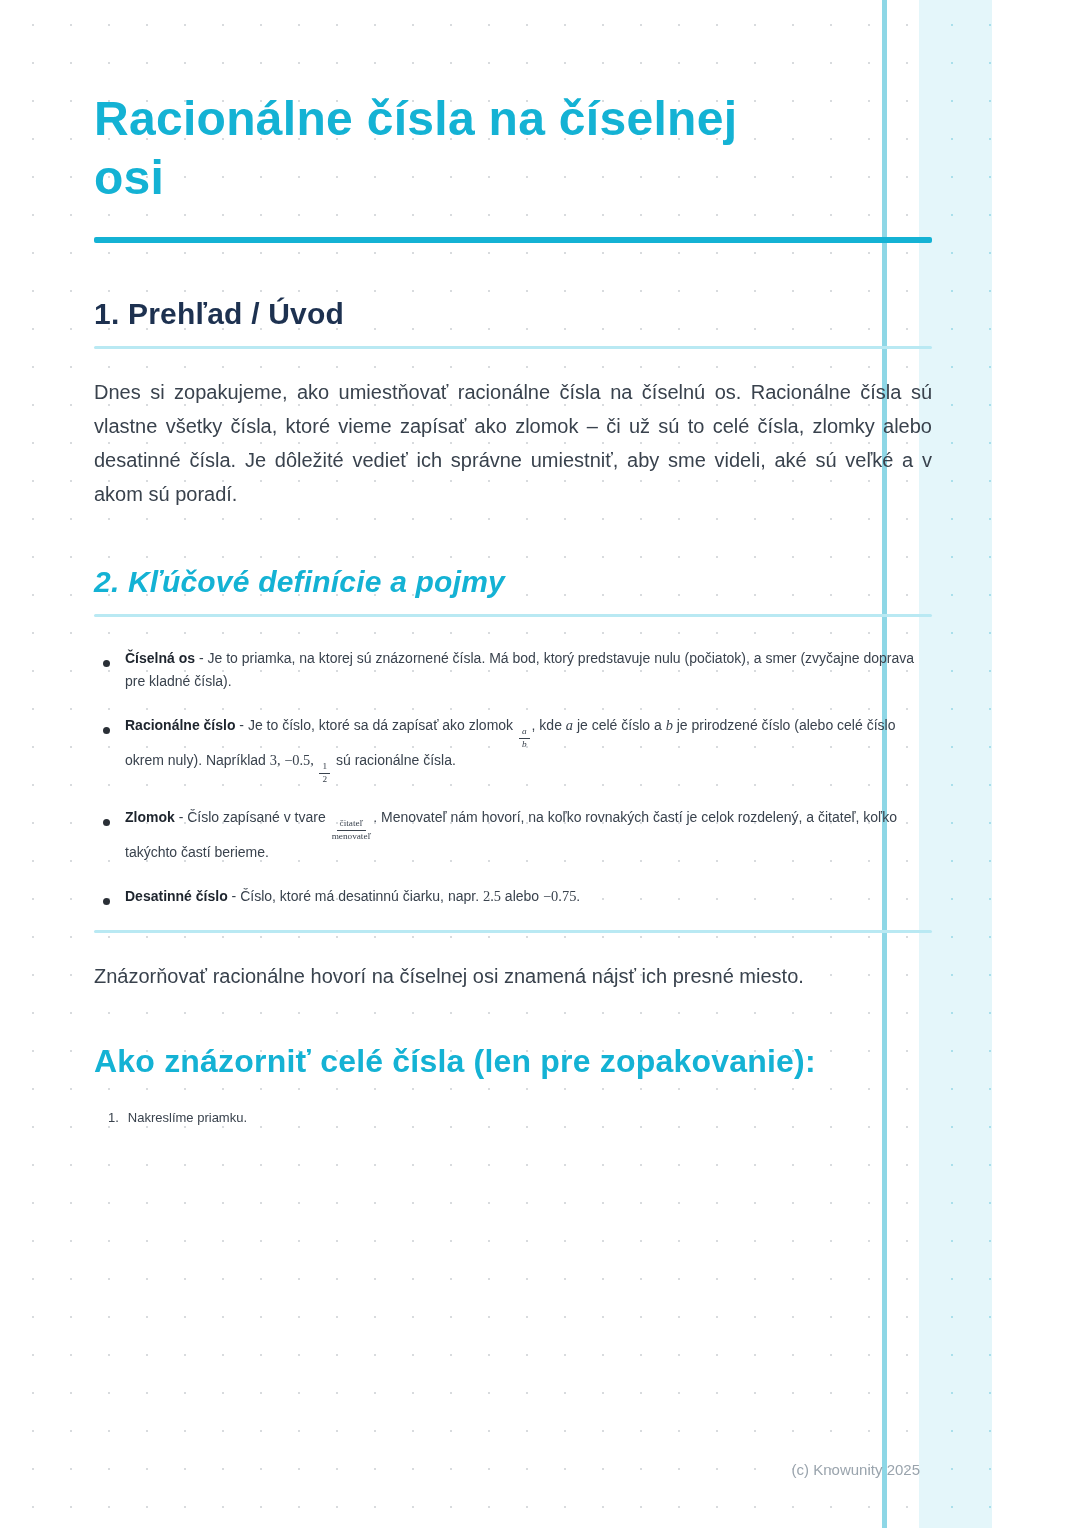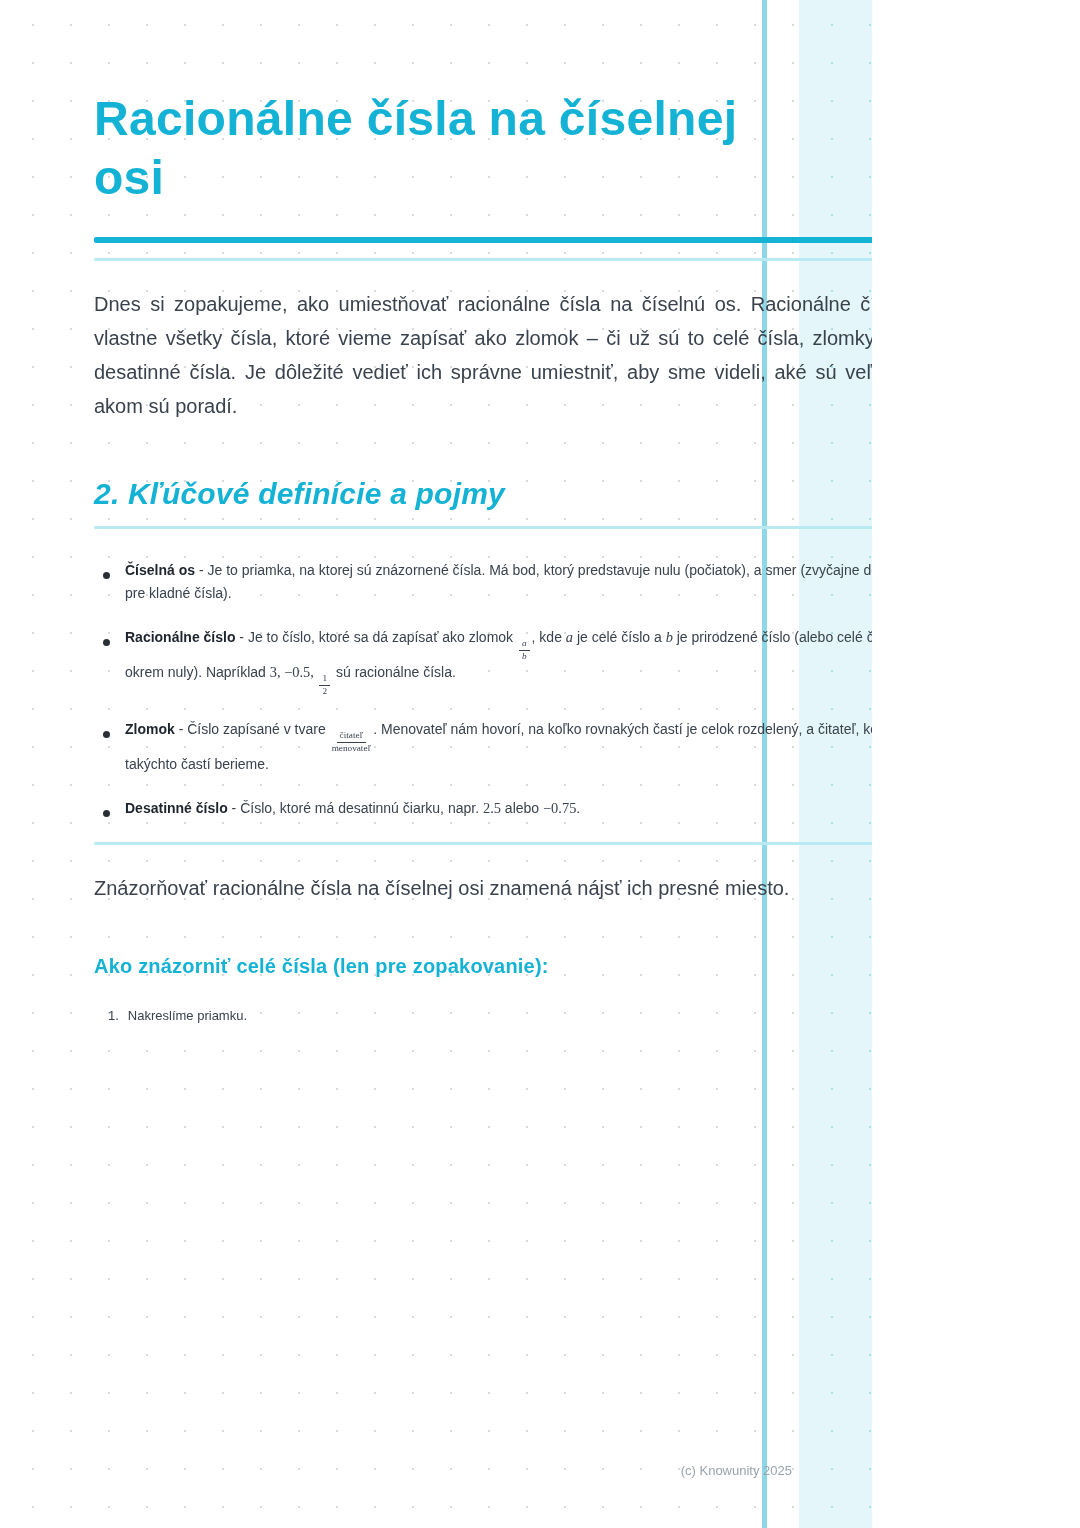"Racionálne čísla na číselnej" .page { width: 872px -> 992px }
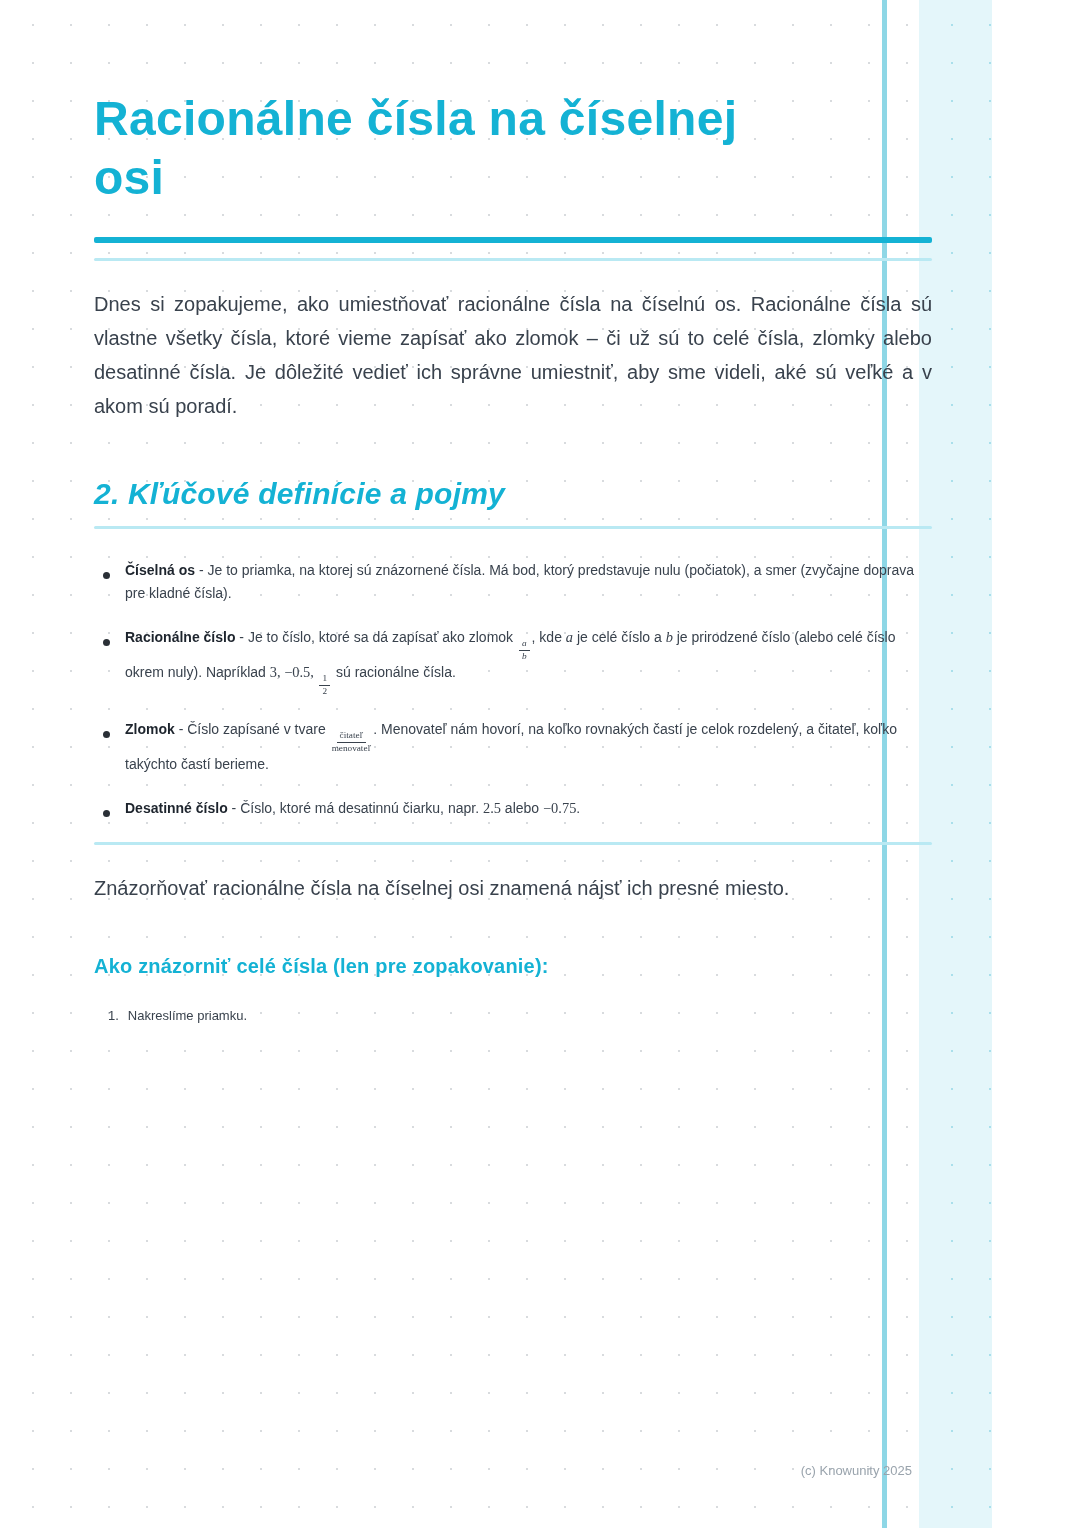"1. Prehľad / Úvod" h2.dark { html: none -> <h2>1. Prehľad / Úvod</h2> }
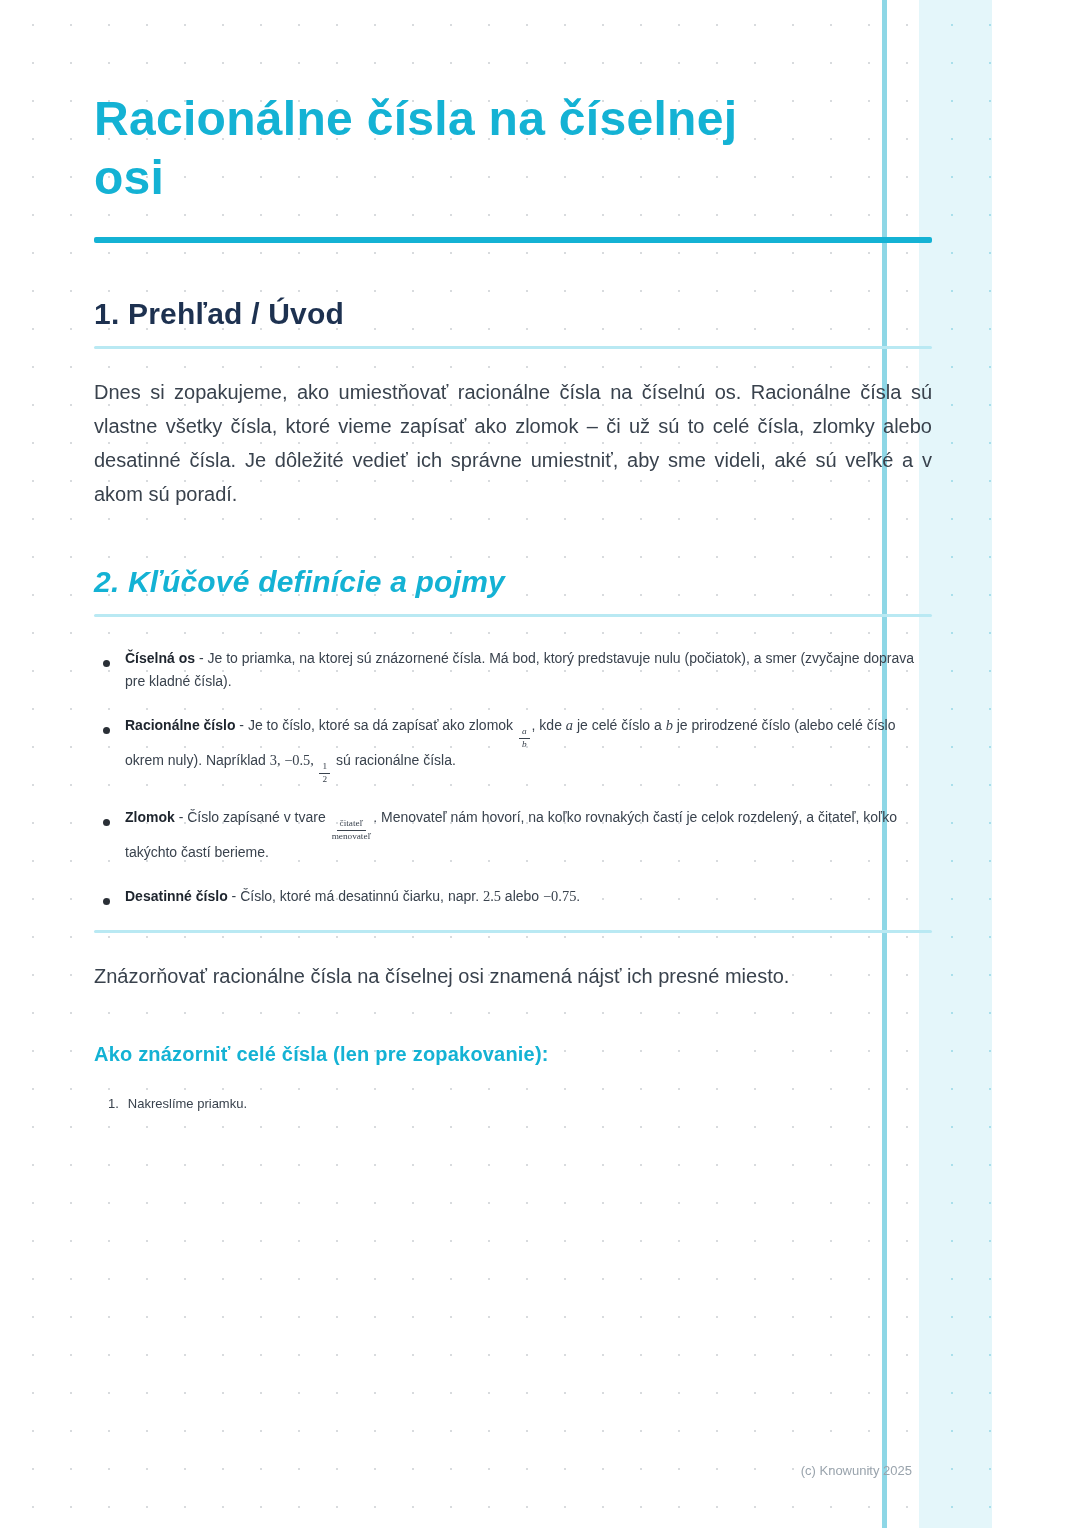"Znázorňovať racionálne čísla na číselnej" p.para { text: čísla -> hovorí }
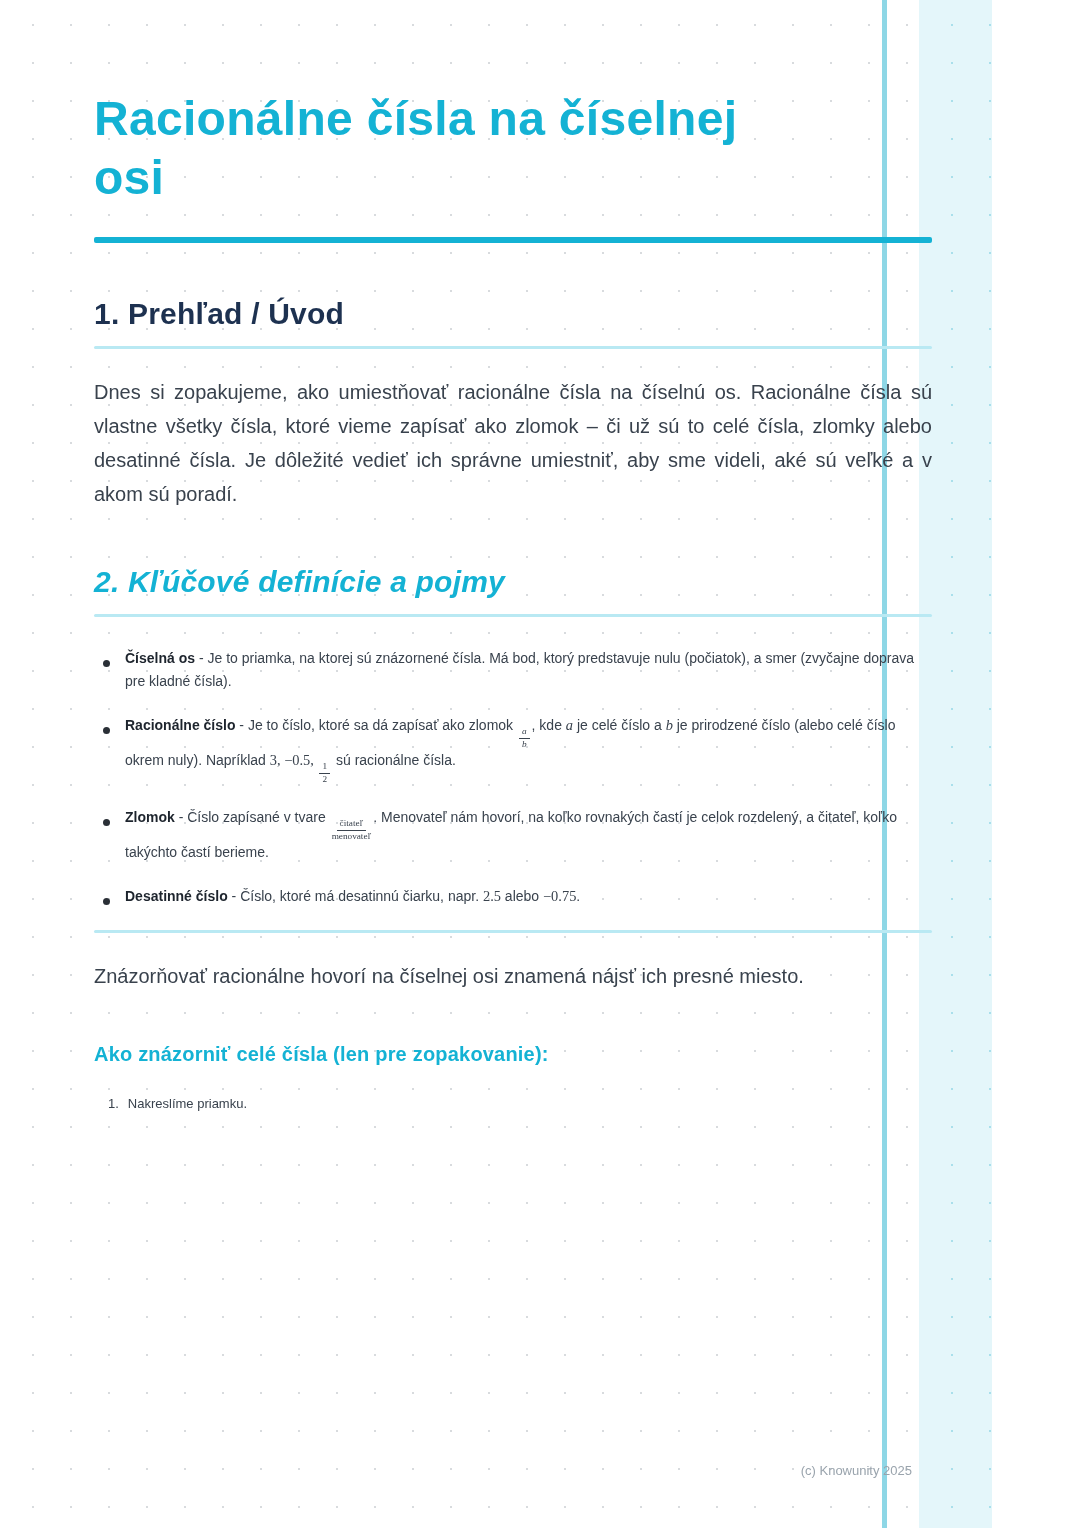"Ako znázorniť celé čísla (len" h3.sub { font-size: 20px -> 32px }
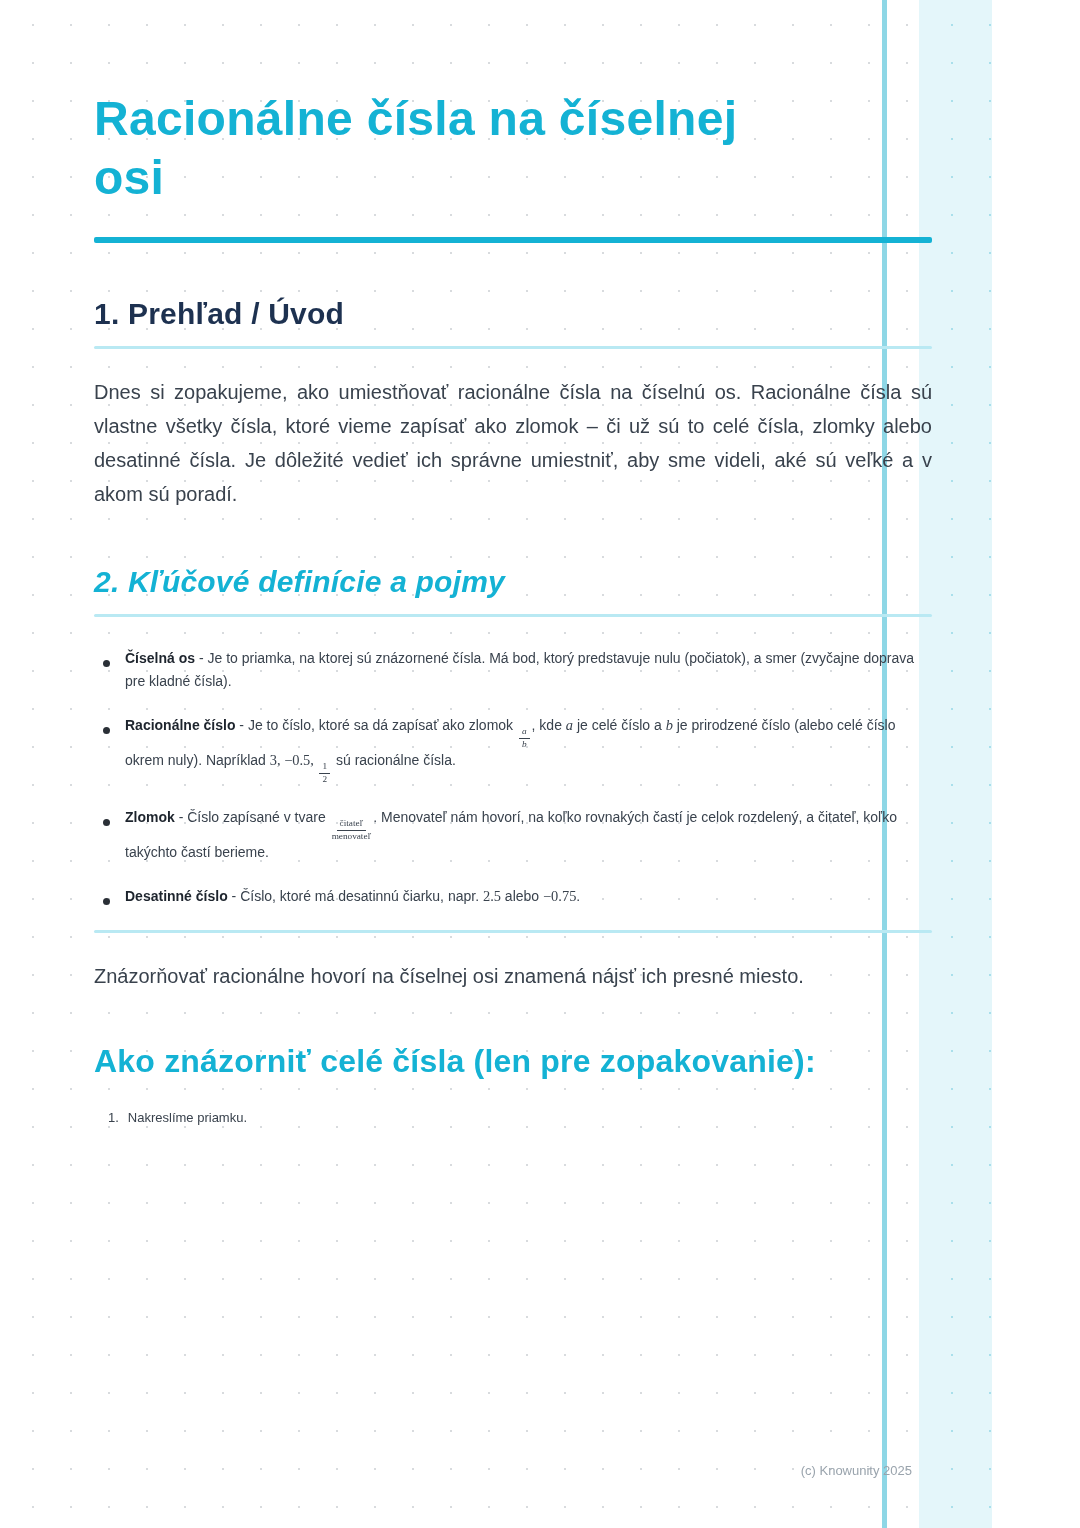"(c) Knowunity 2025" .footer { font-size: 13px -> 15px; right: 80px -> 72px }
